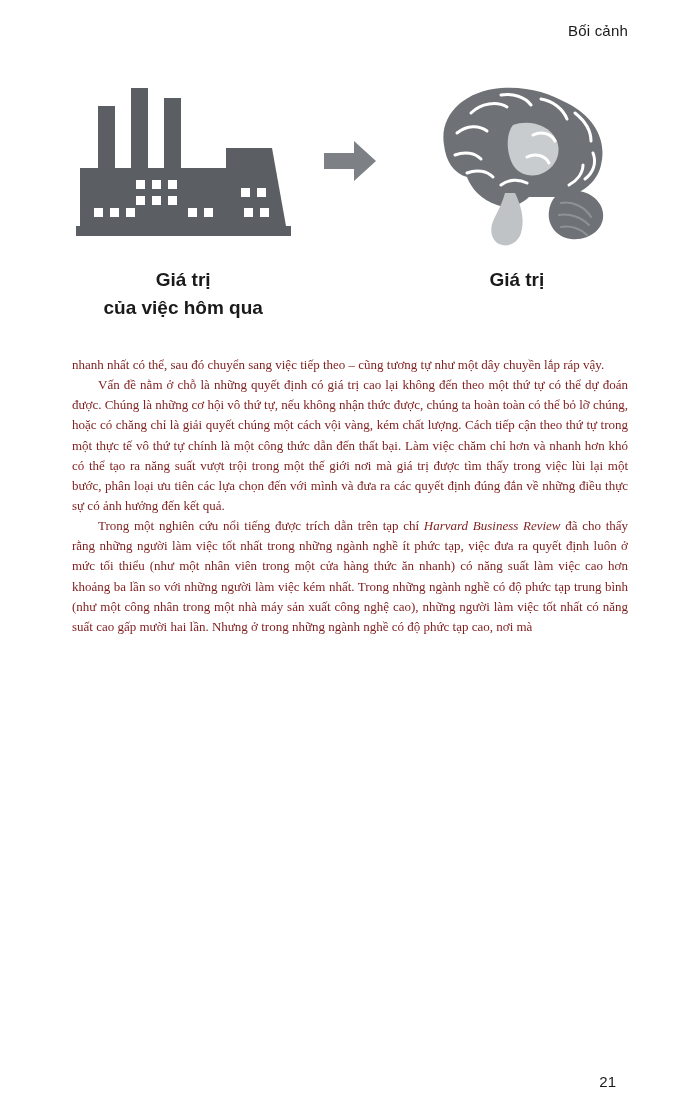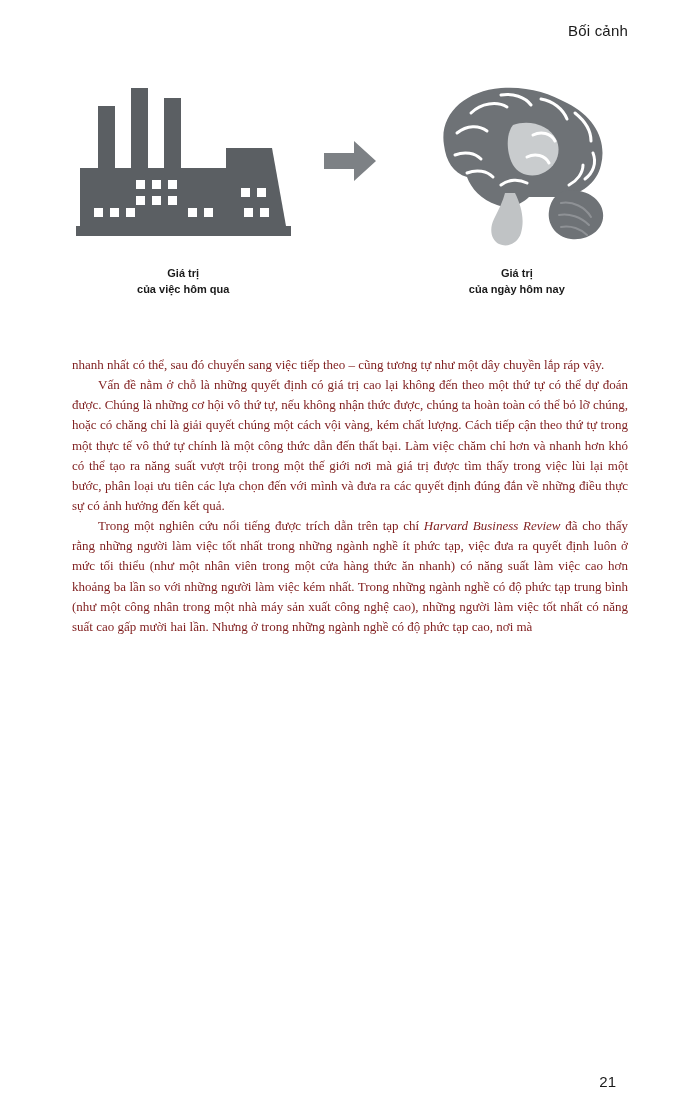"Giá trị" .caption { font-size: 11px -> 19px }
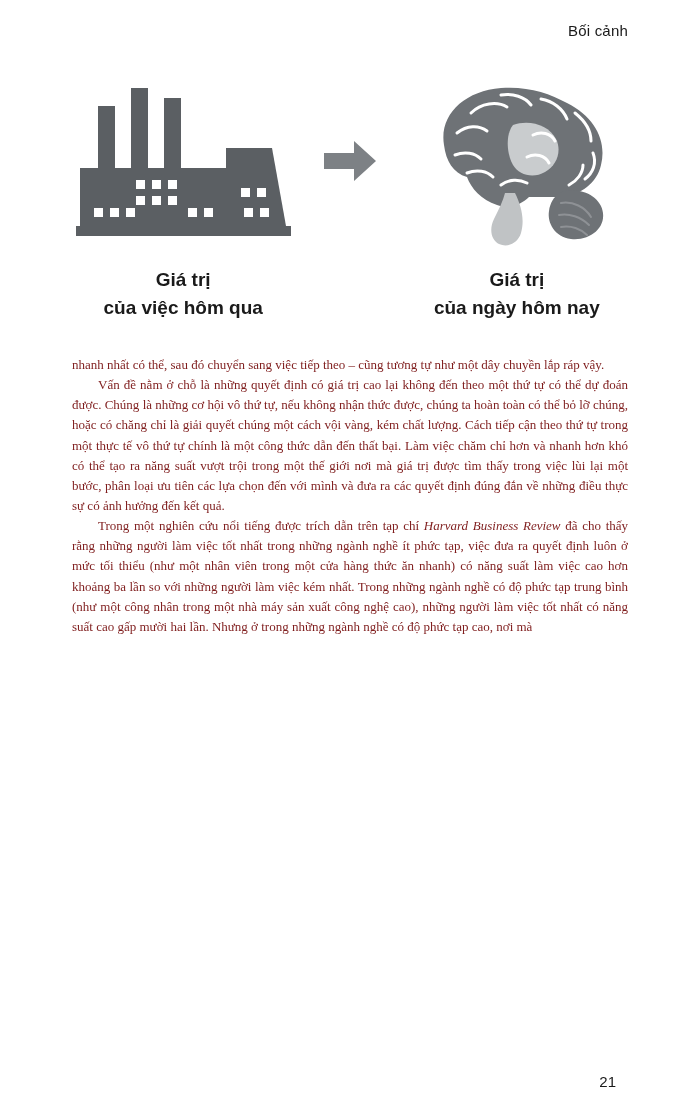"của ngày hôm nay" span.cap-line { html: <span>của ngày hôm nay</span> -> none }
